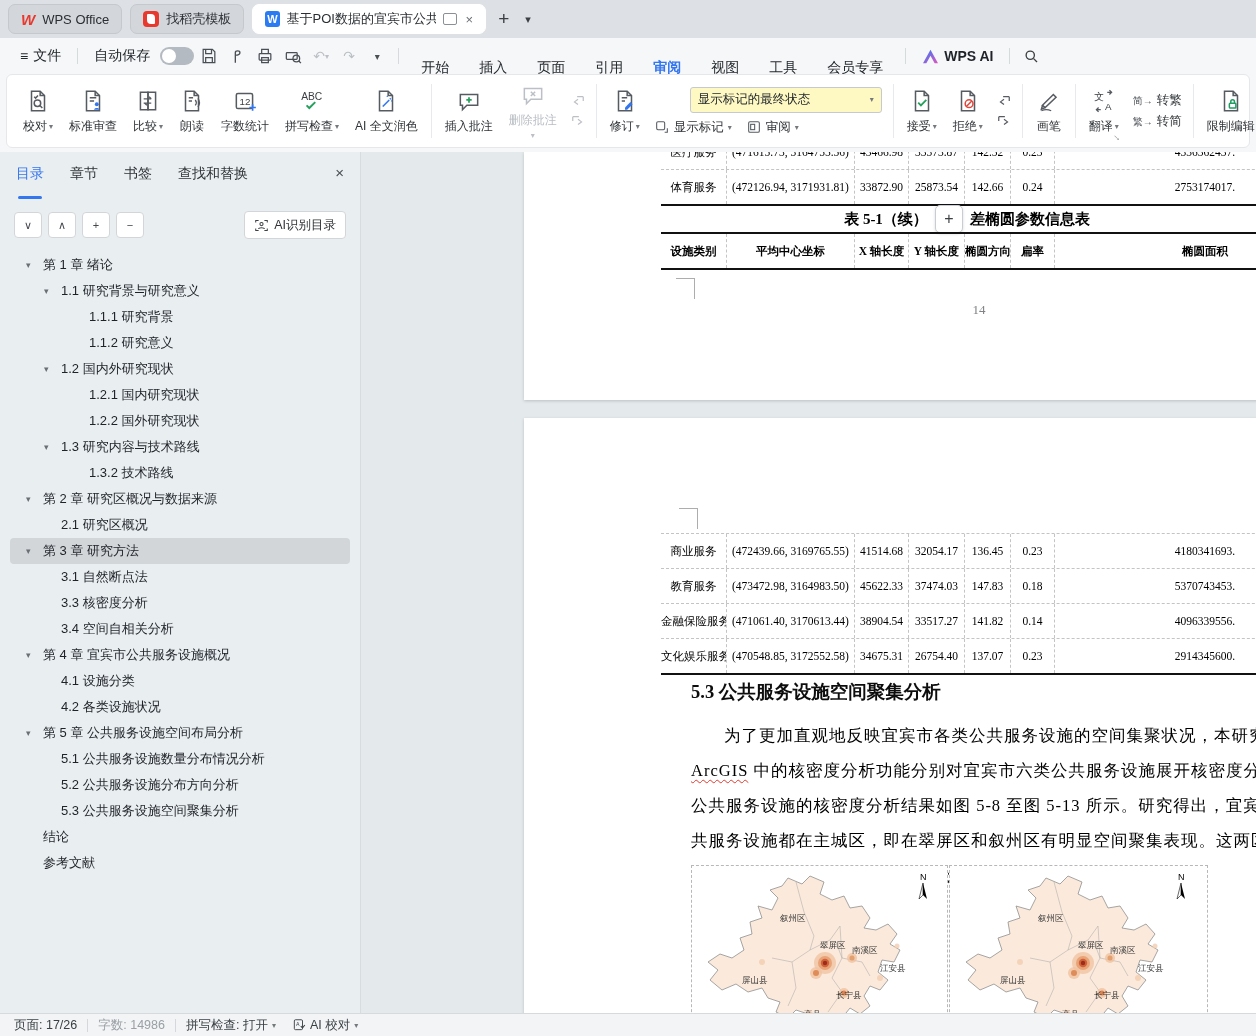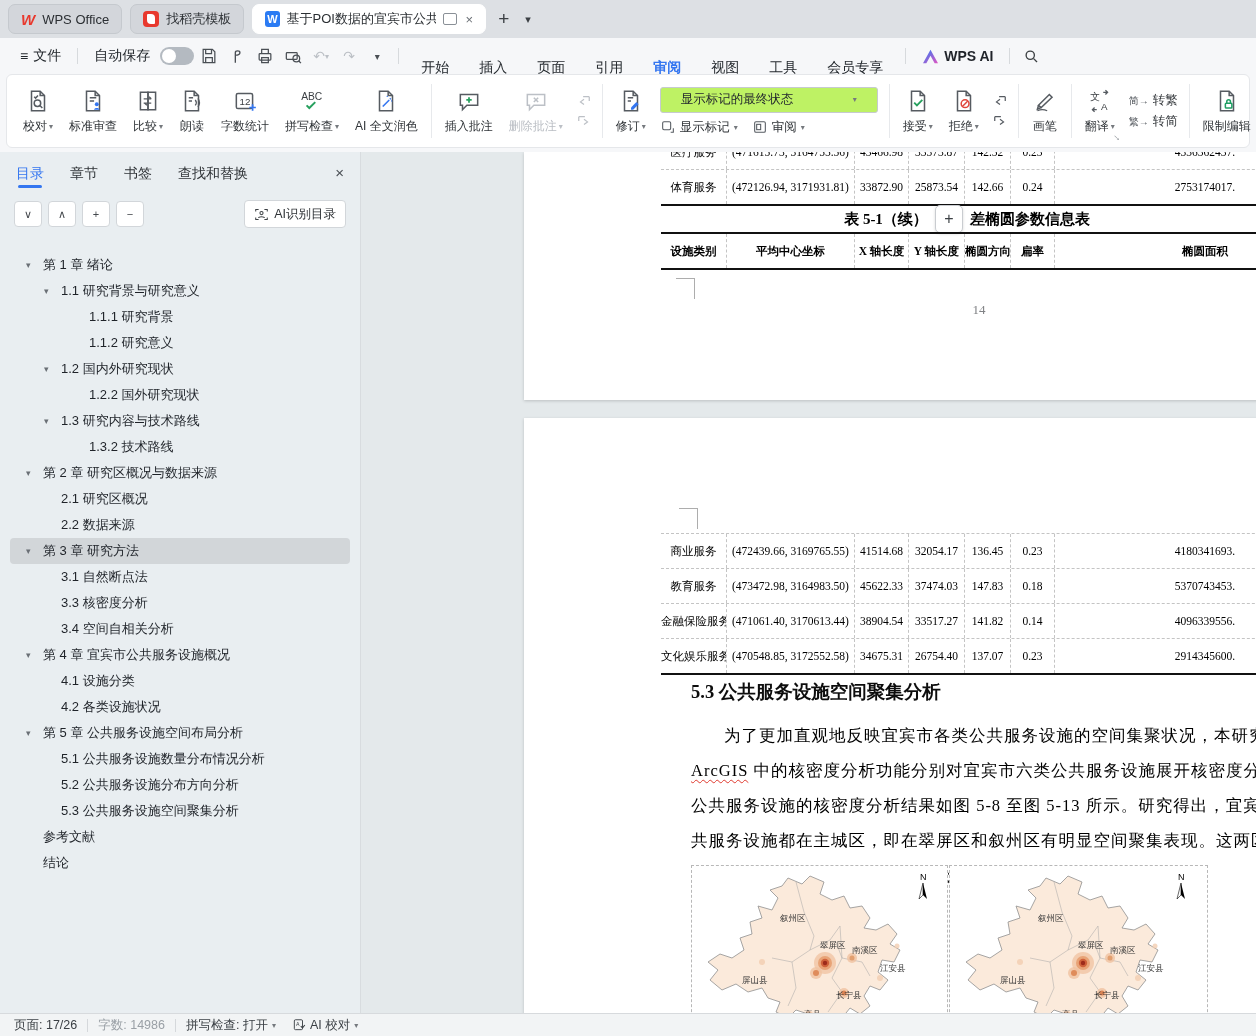"显示标记的最终状态" .combo { background: #bef264 -> #fef9c3; margin-left: none -> 36px; padding: 0 20px -> 0 7px }
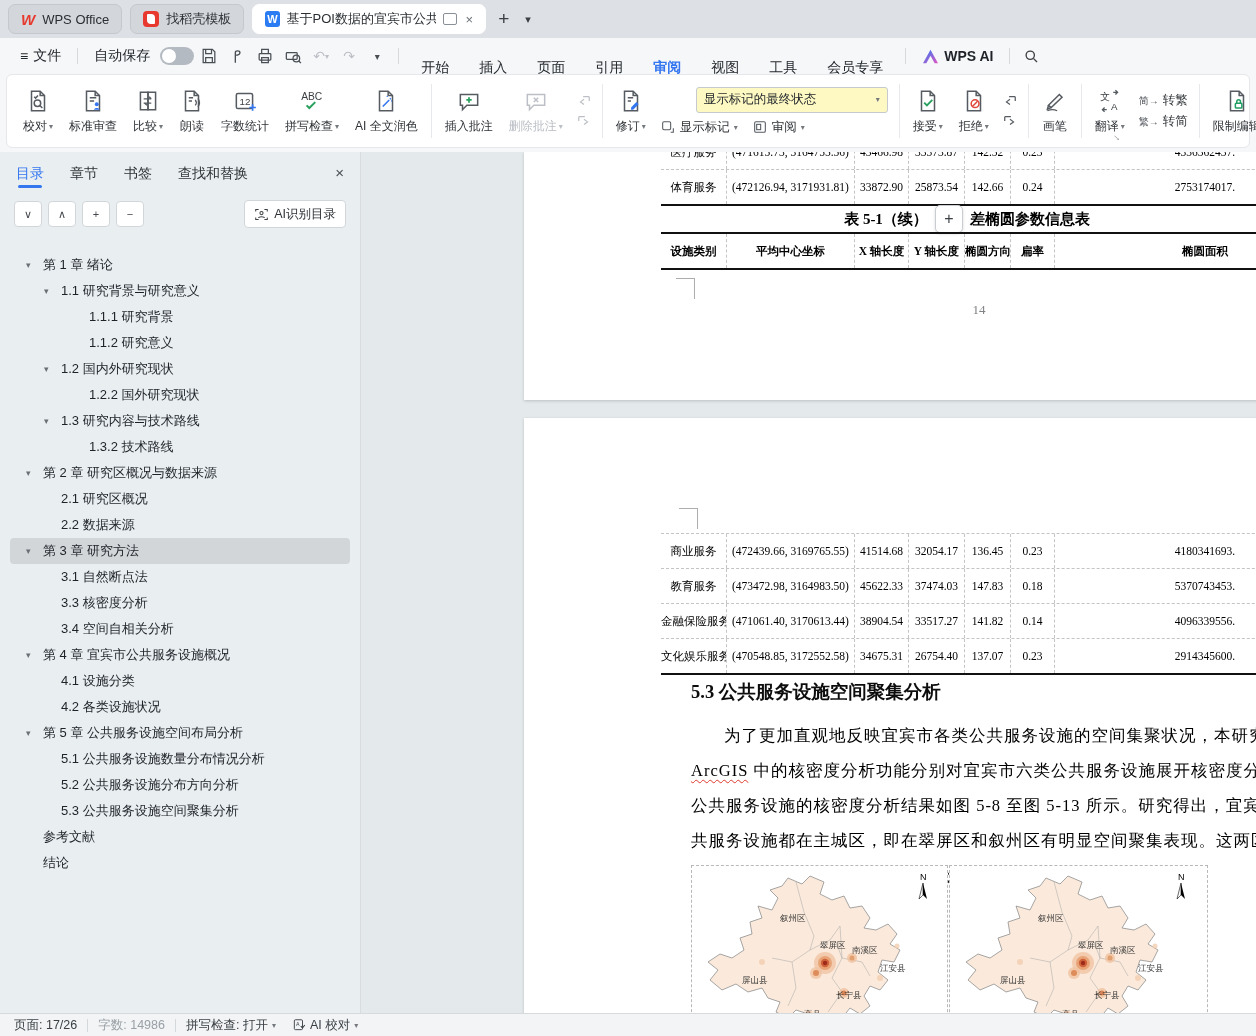"删除批注" .rbtn.dis .lb { flex-direction: none -> column }
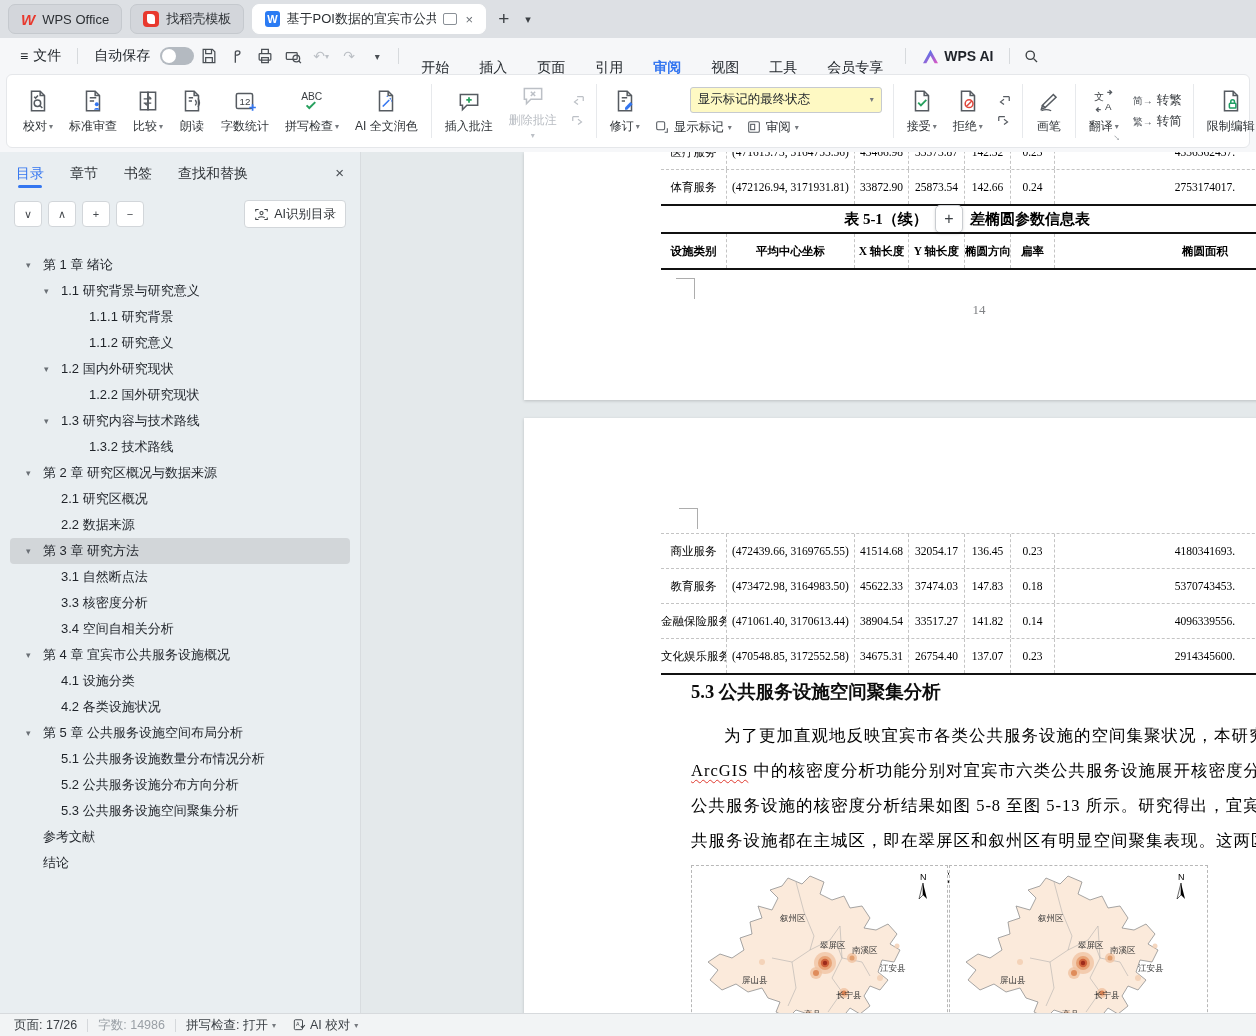"目录" .sb-tab { padding-bottom: 5px -> 16px }
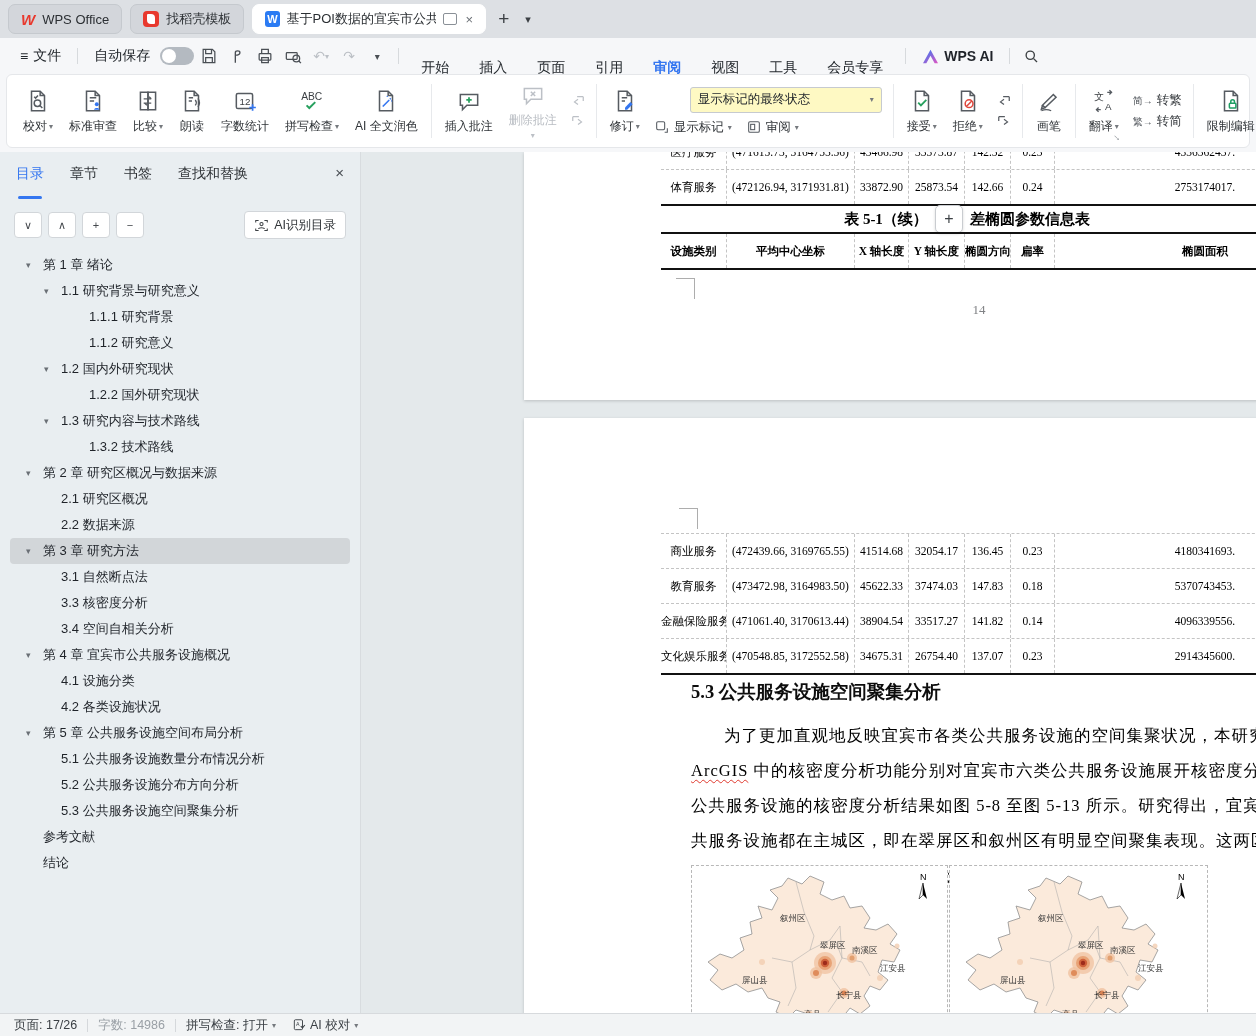"1.2.1 国内研究现状" div.toc-item { html: none -> <div> <span></span> <span>1.2.1 国内研究现状</span> </div> }
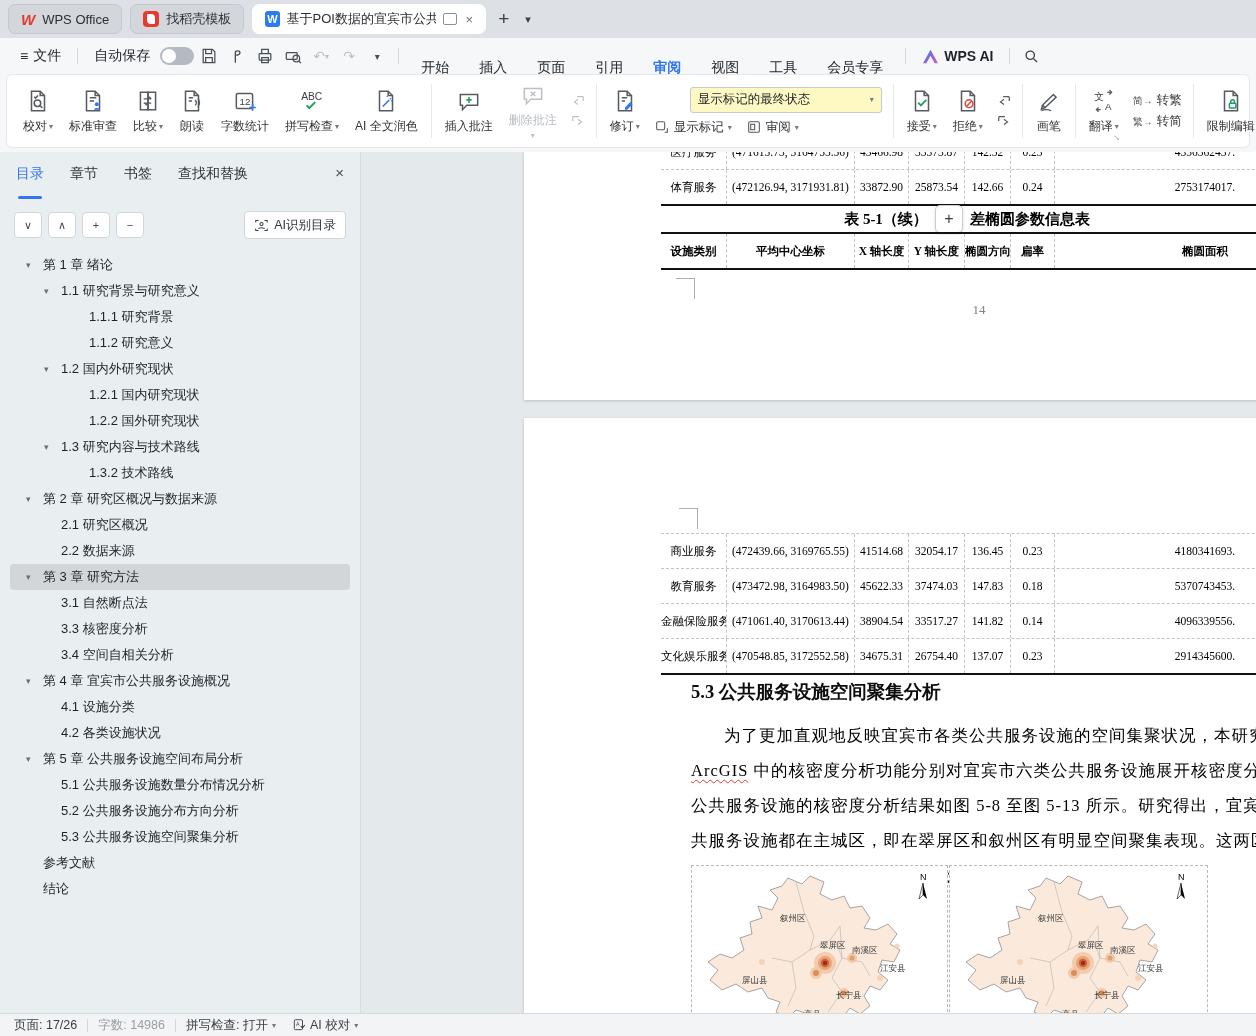"2.2 数据来源" div.toc-item { html: <div> <span></span> <span>2.2 数据来源</span> </div> -> none }
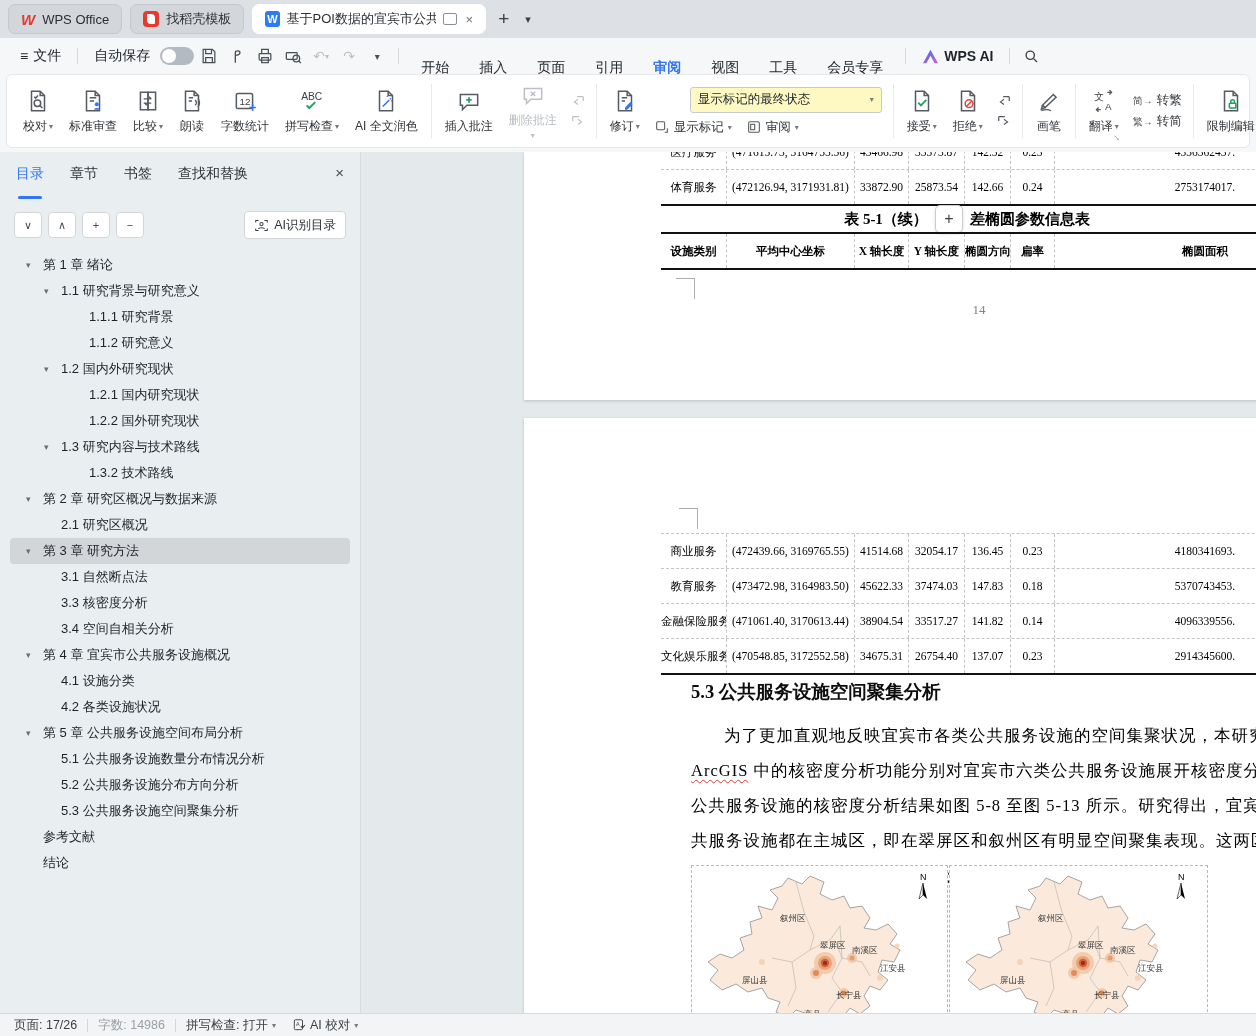"参考文献" div.toc-item { order: before "结论" -> after "结论" }
